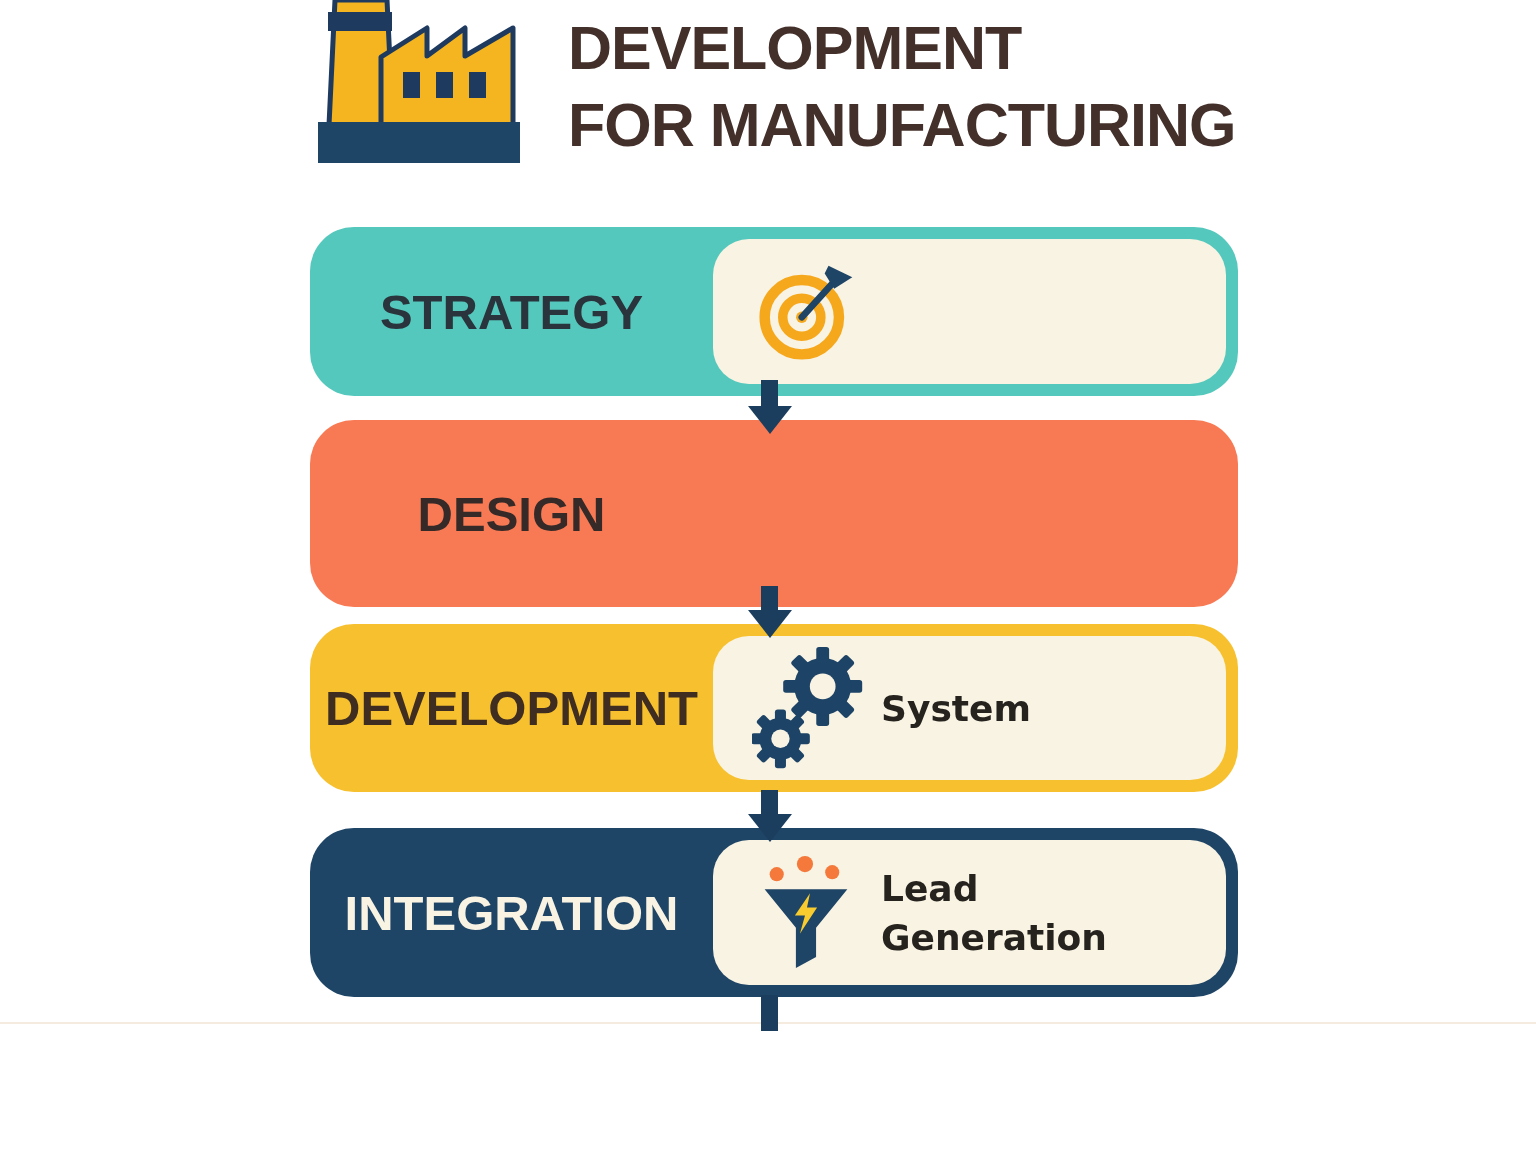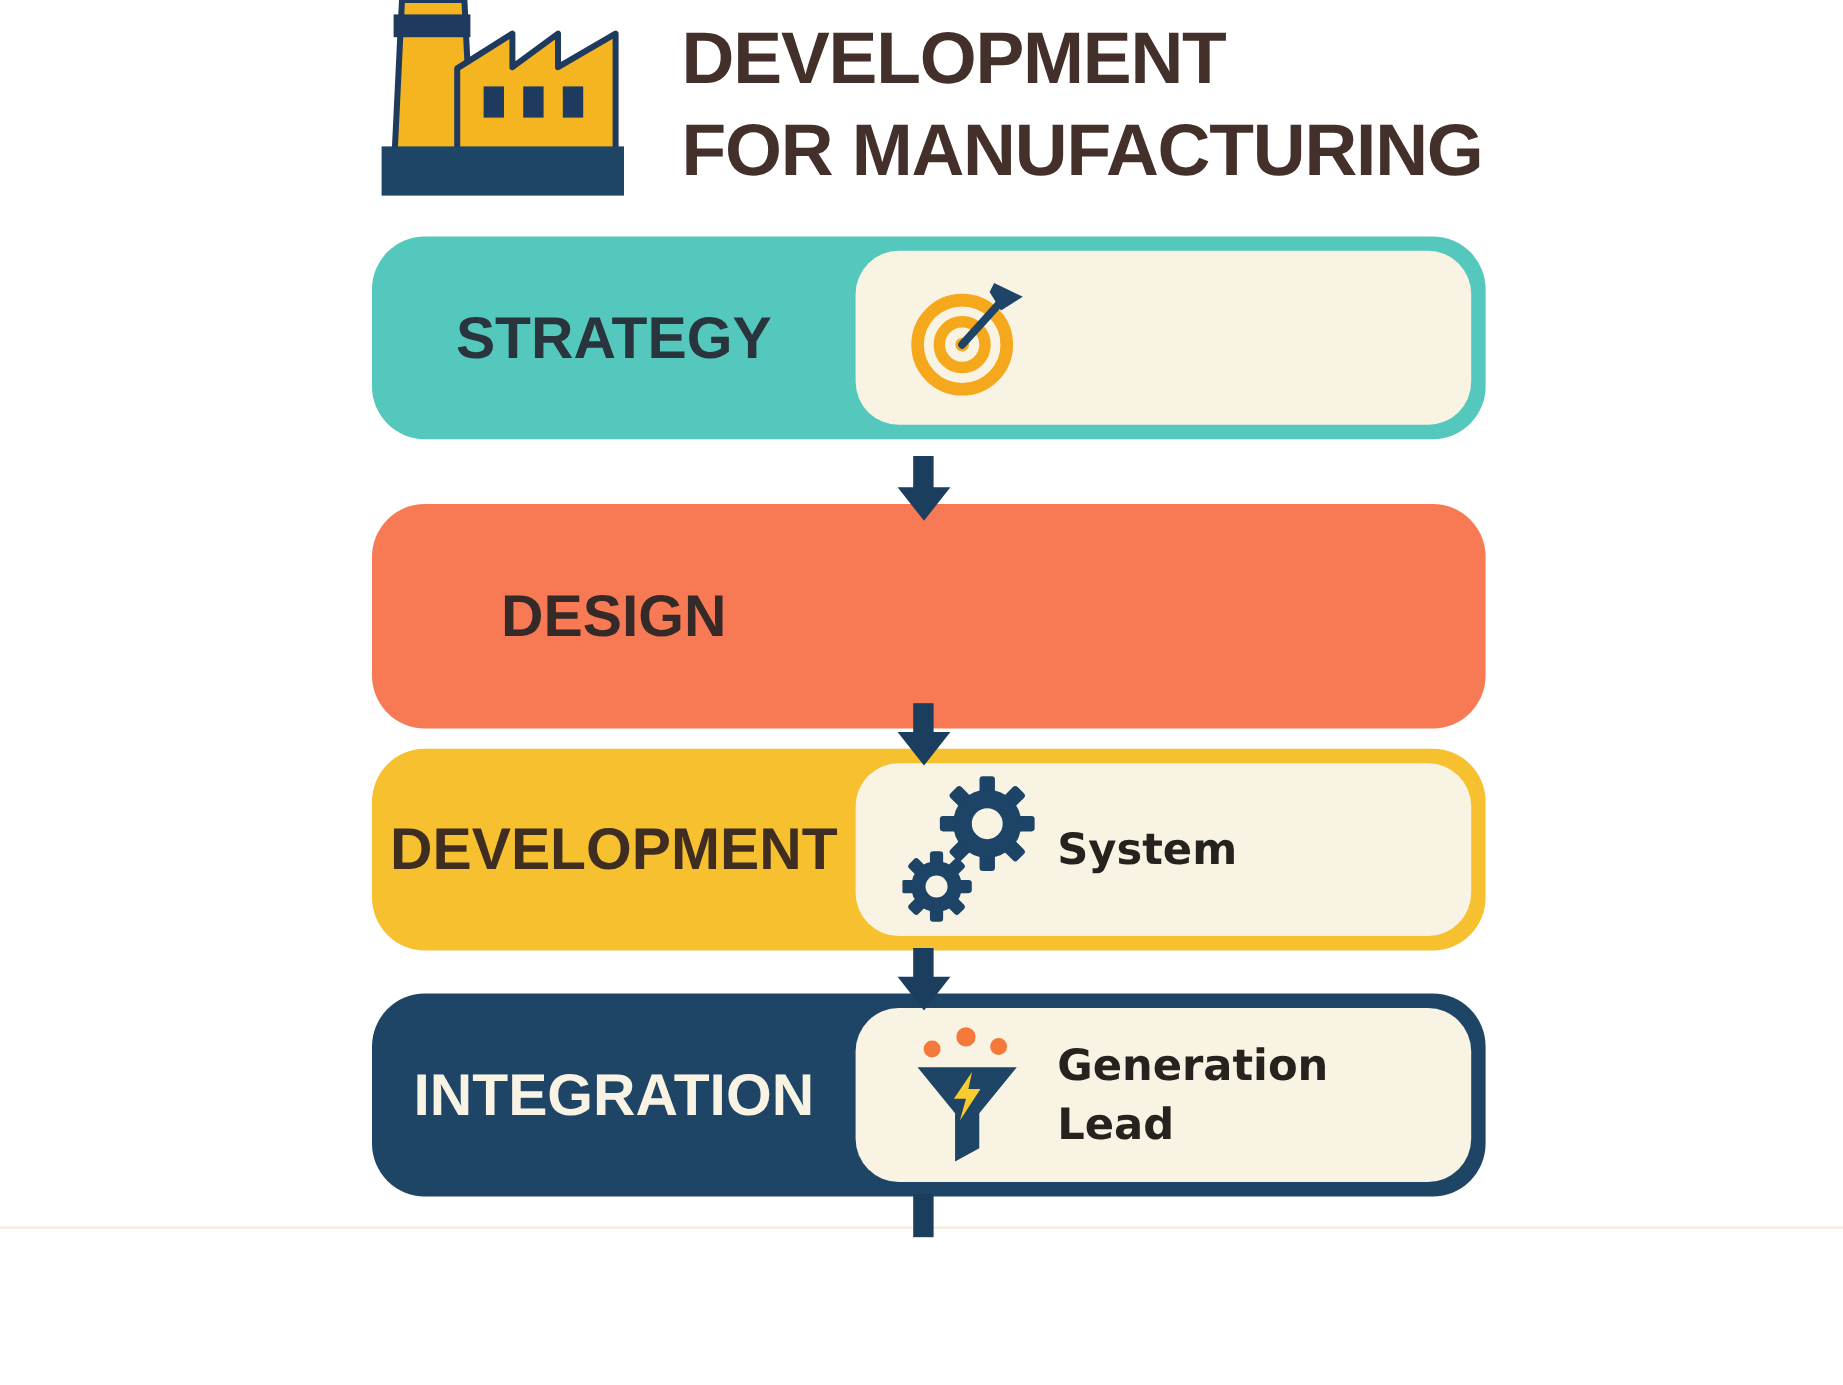"STRATEGY" div.row { top: 197px -> 227px }
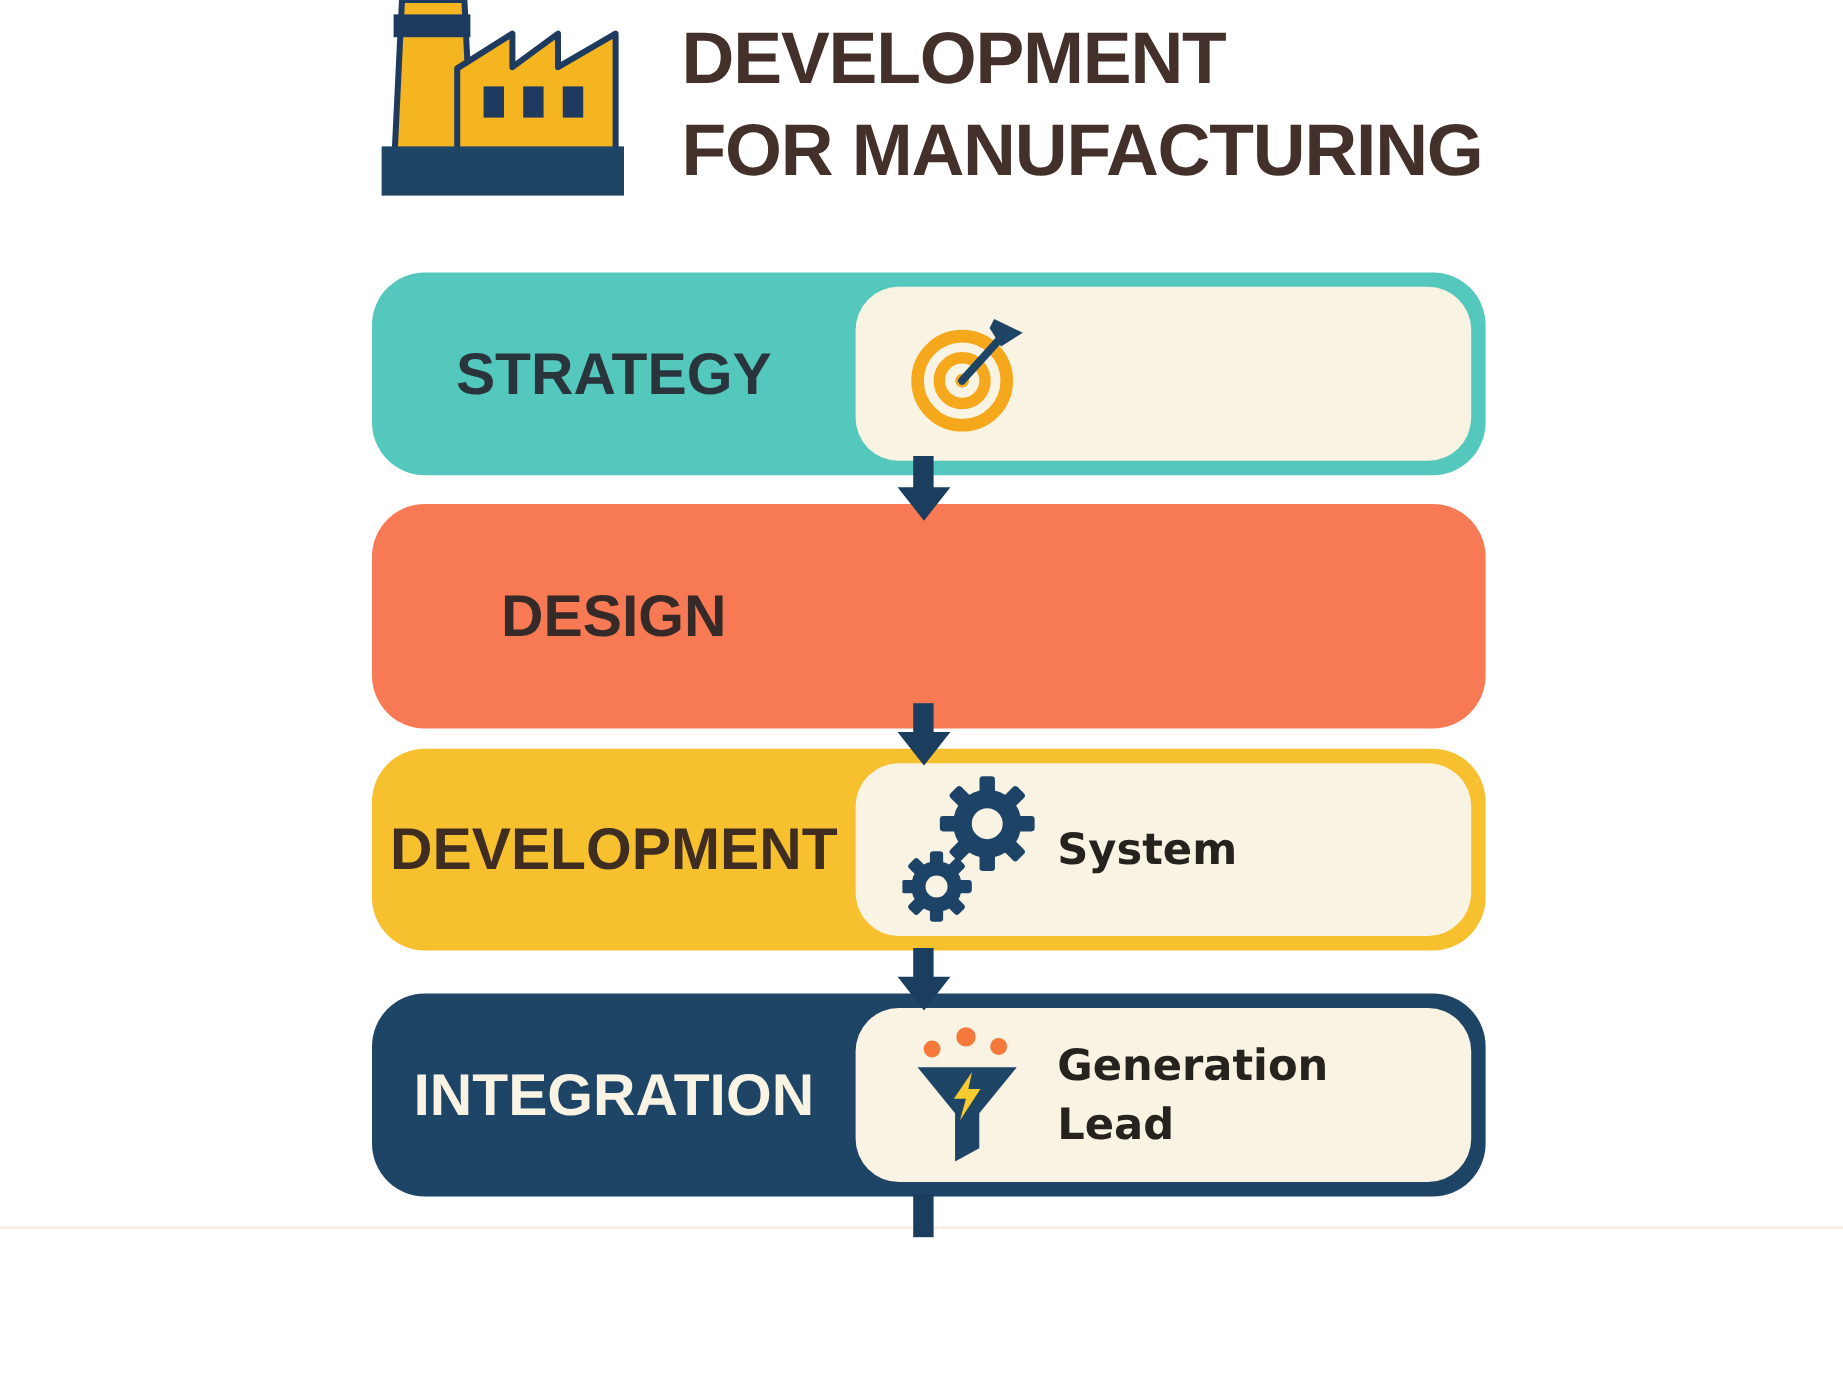"Generation" div { order: before "Lead" -> after "Lead" }
